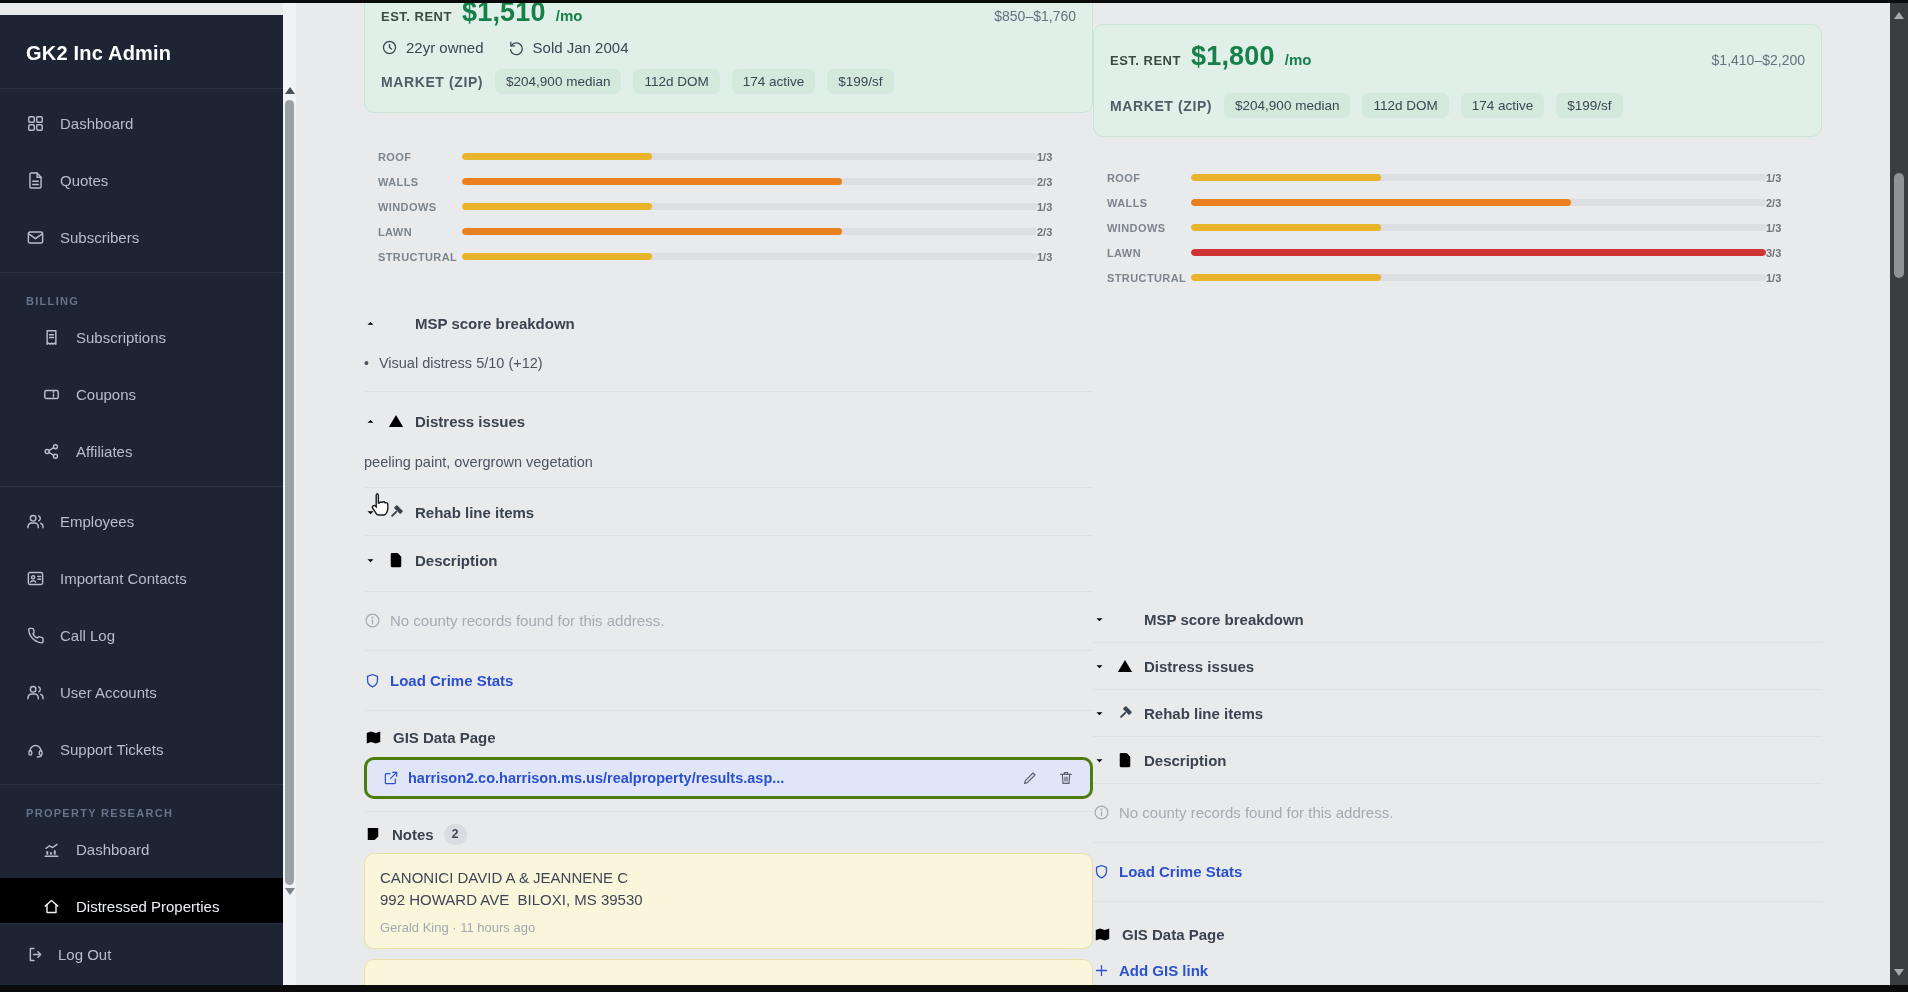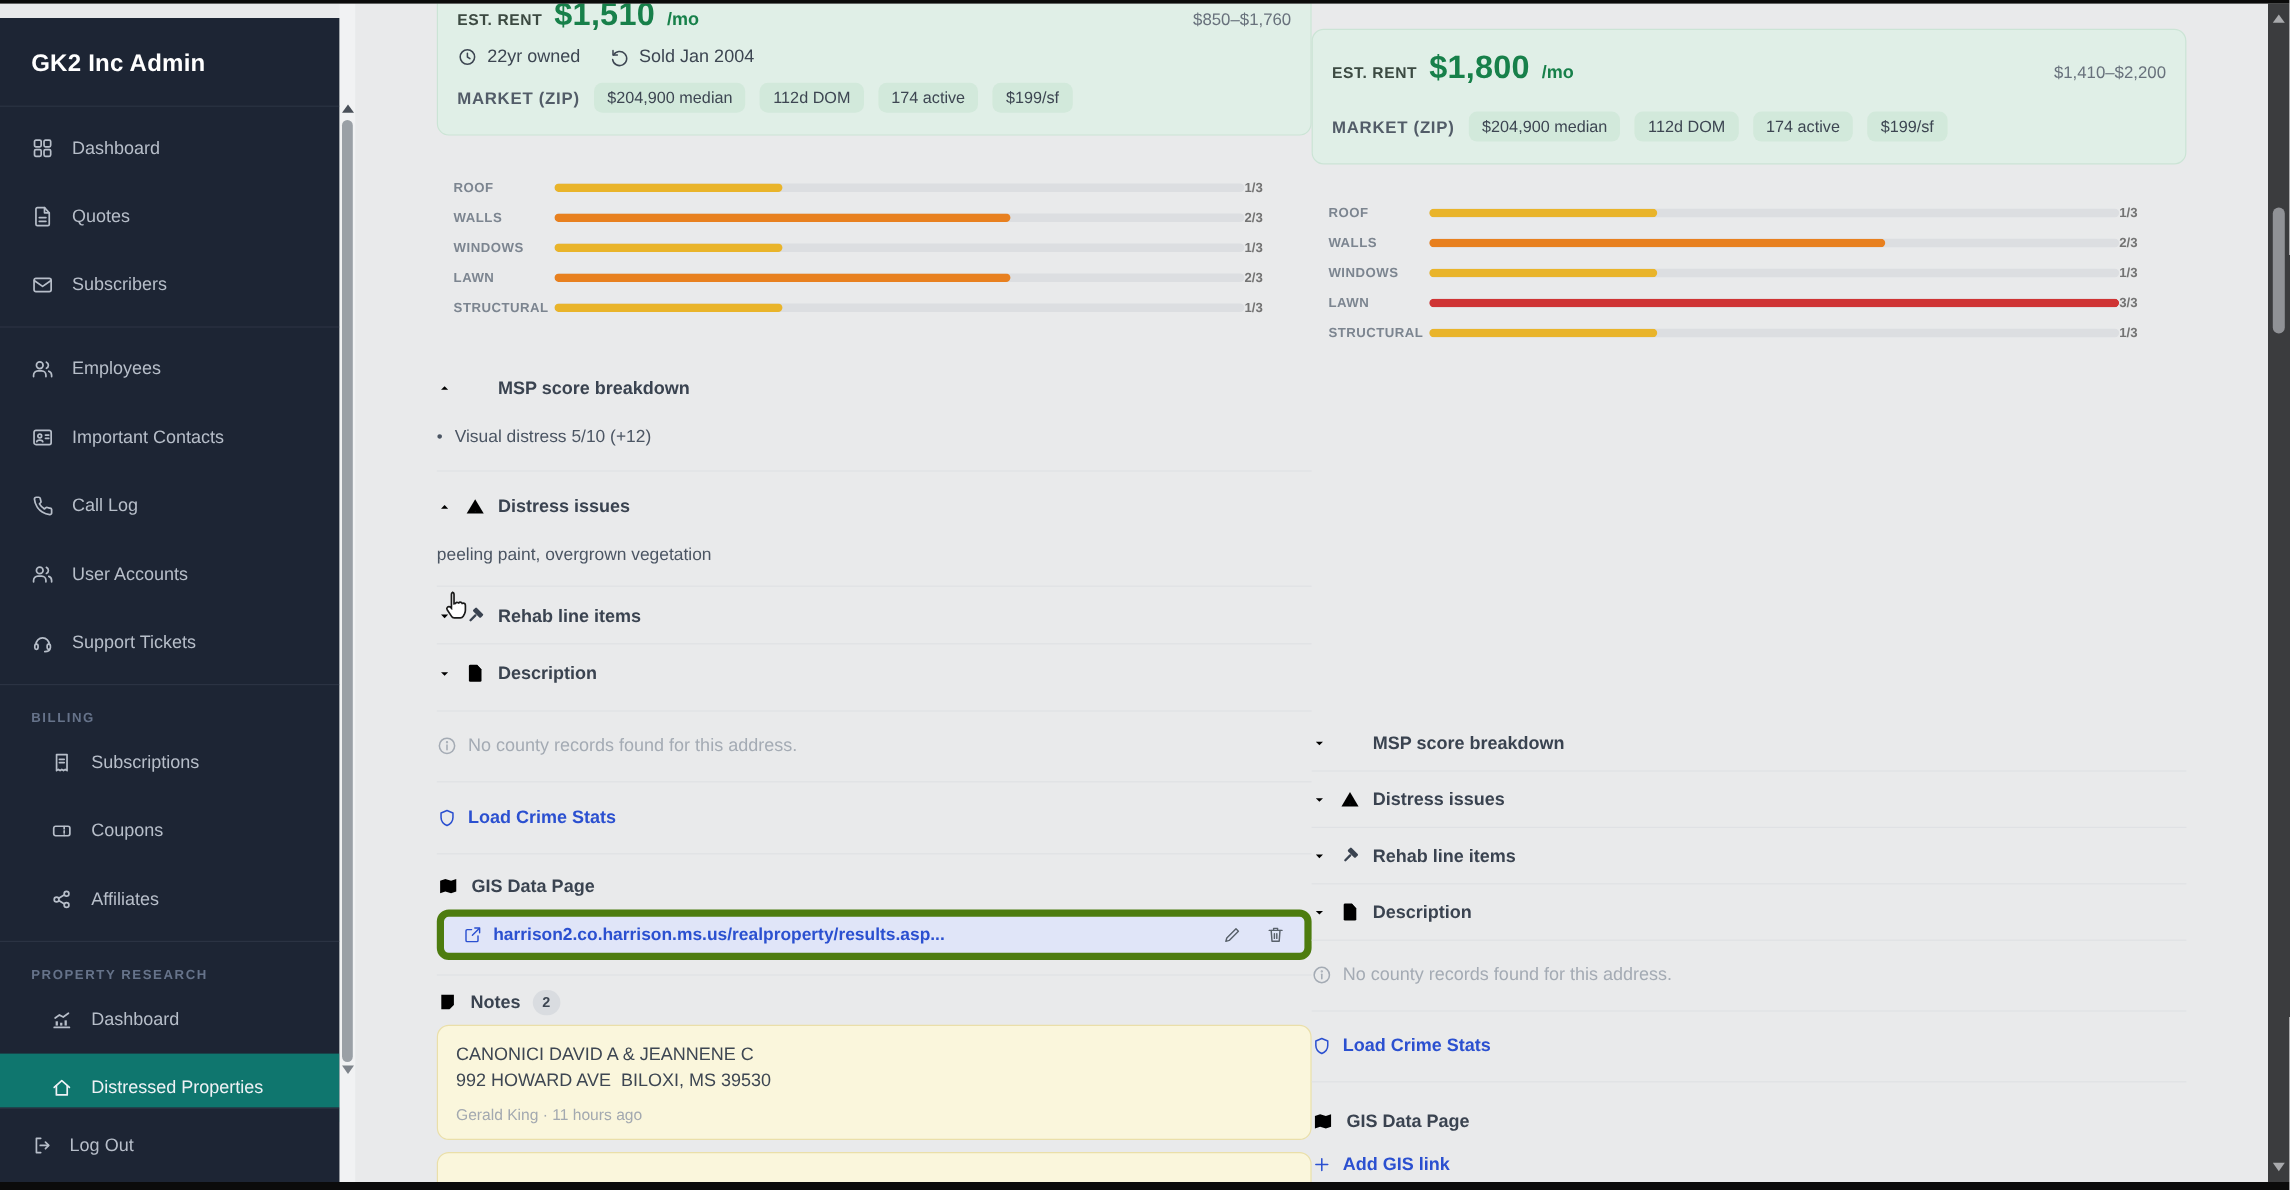"Employees" div.s-group { order: before "BILLING" -> after "BILLING" }
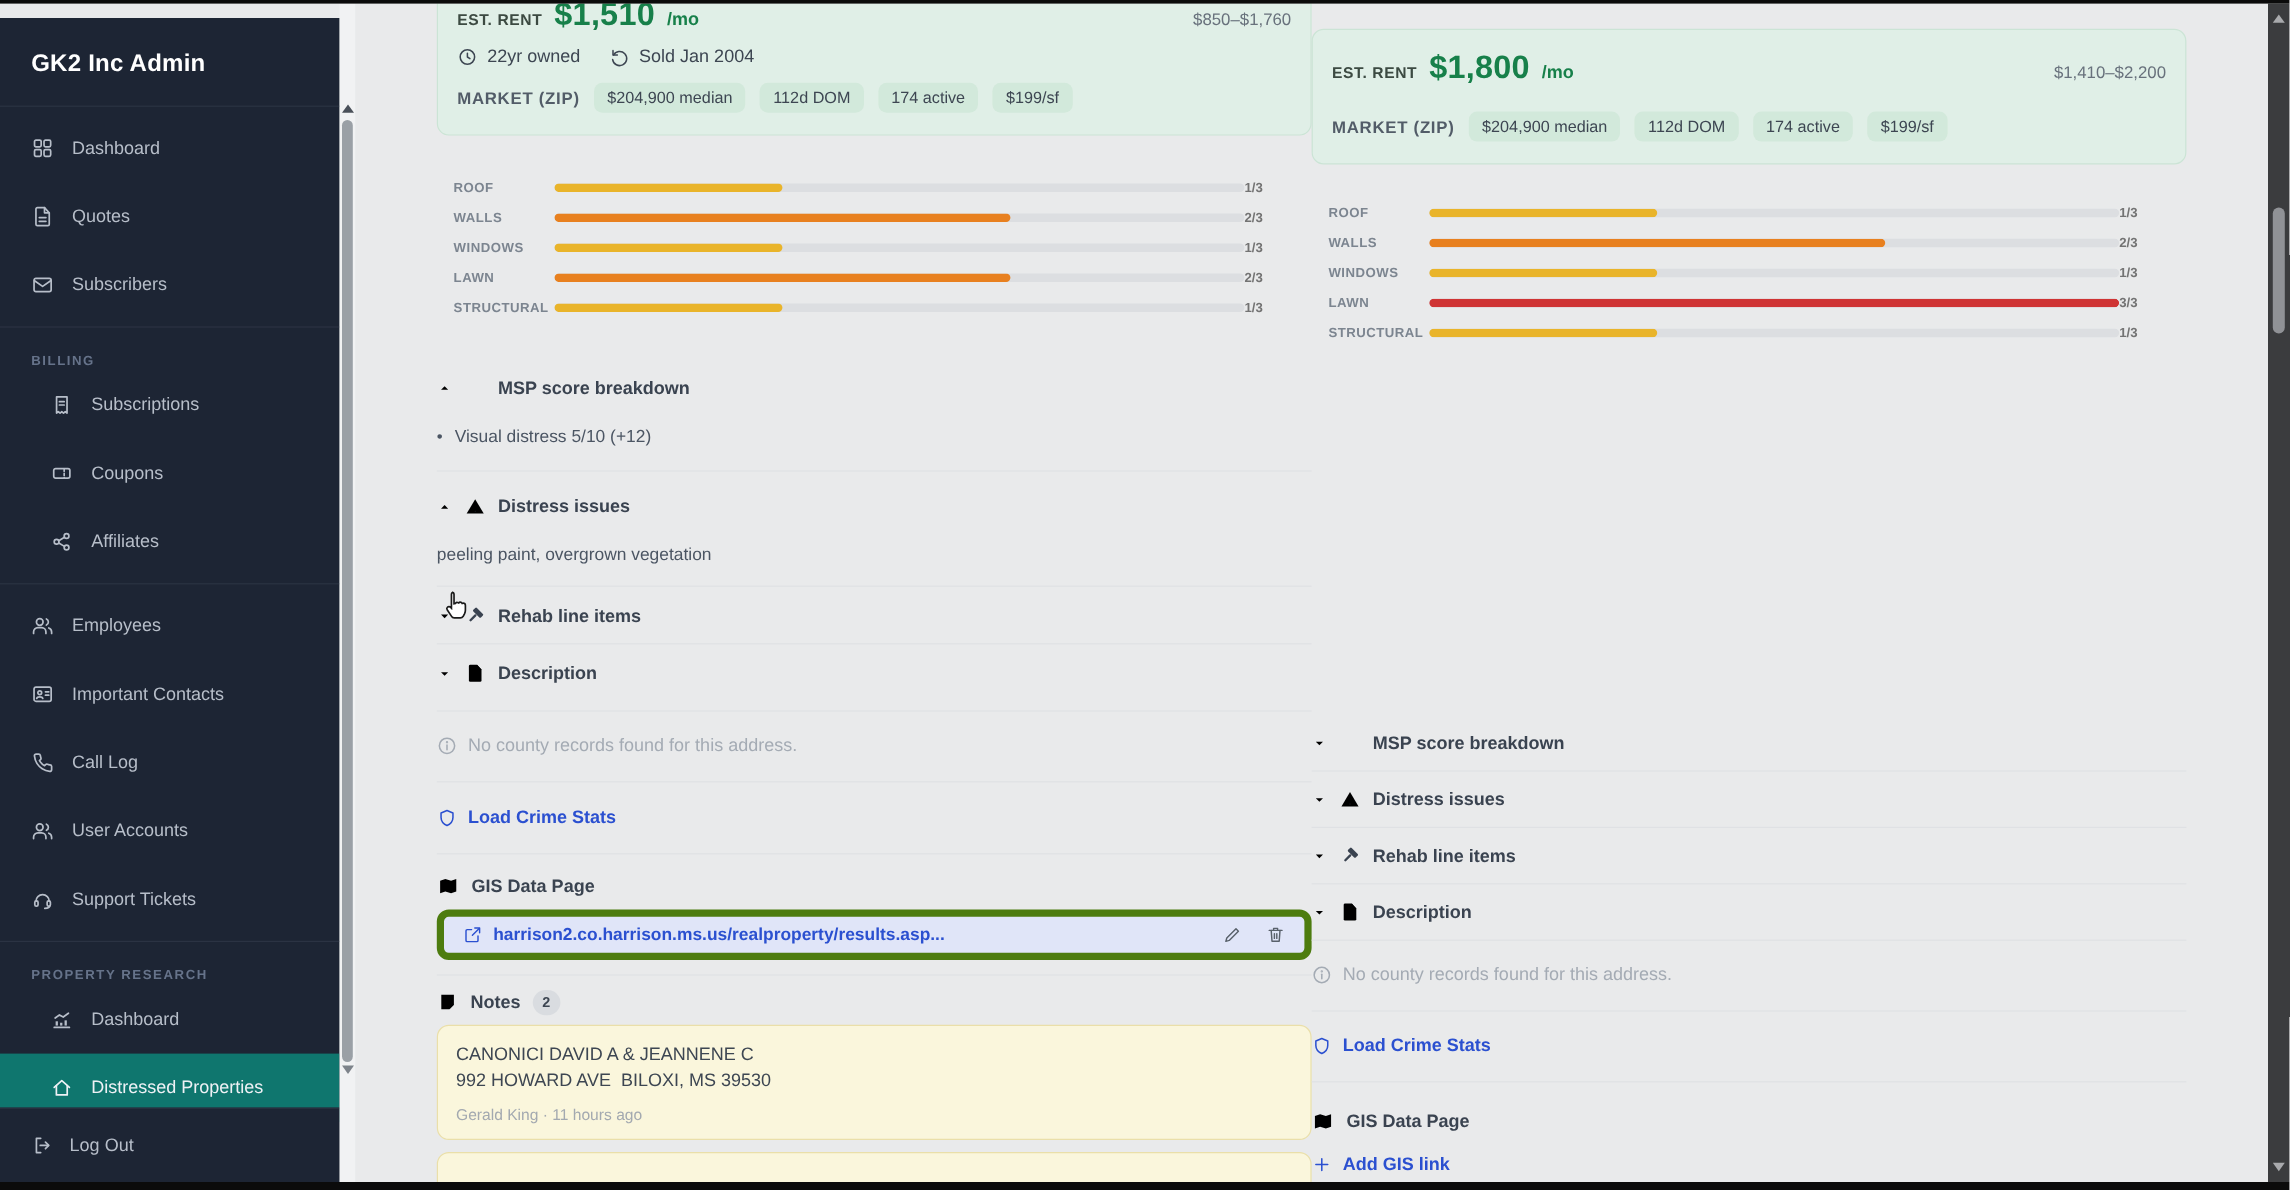"harrison2.co.harrison.ms.us/realproperty" .gis-pill { border: 6px solid #4d7c0f -> 3px solid #4d7c0f }
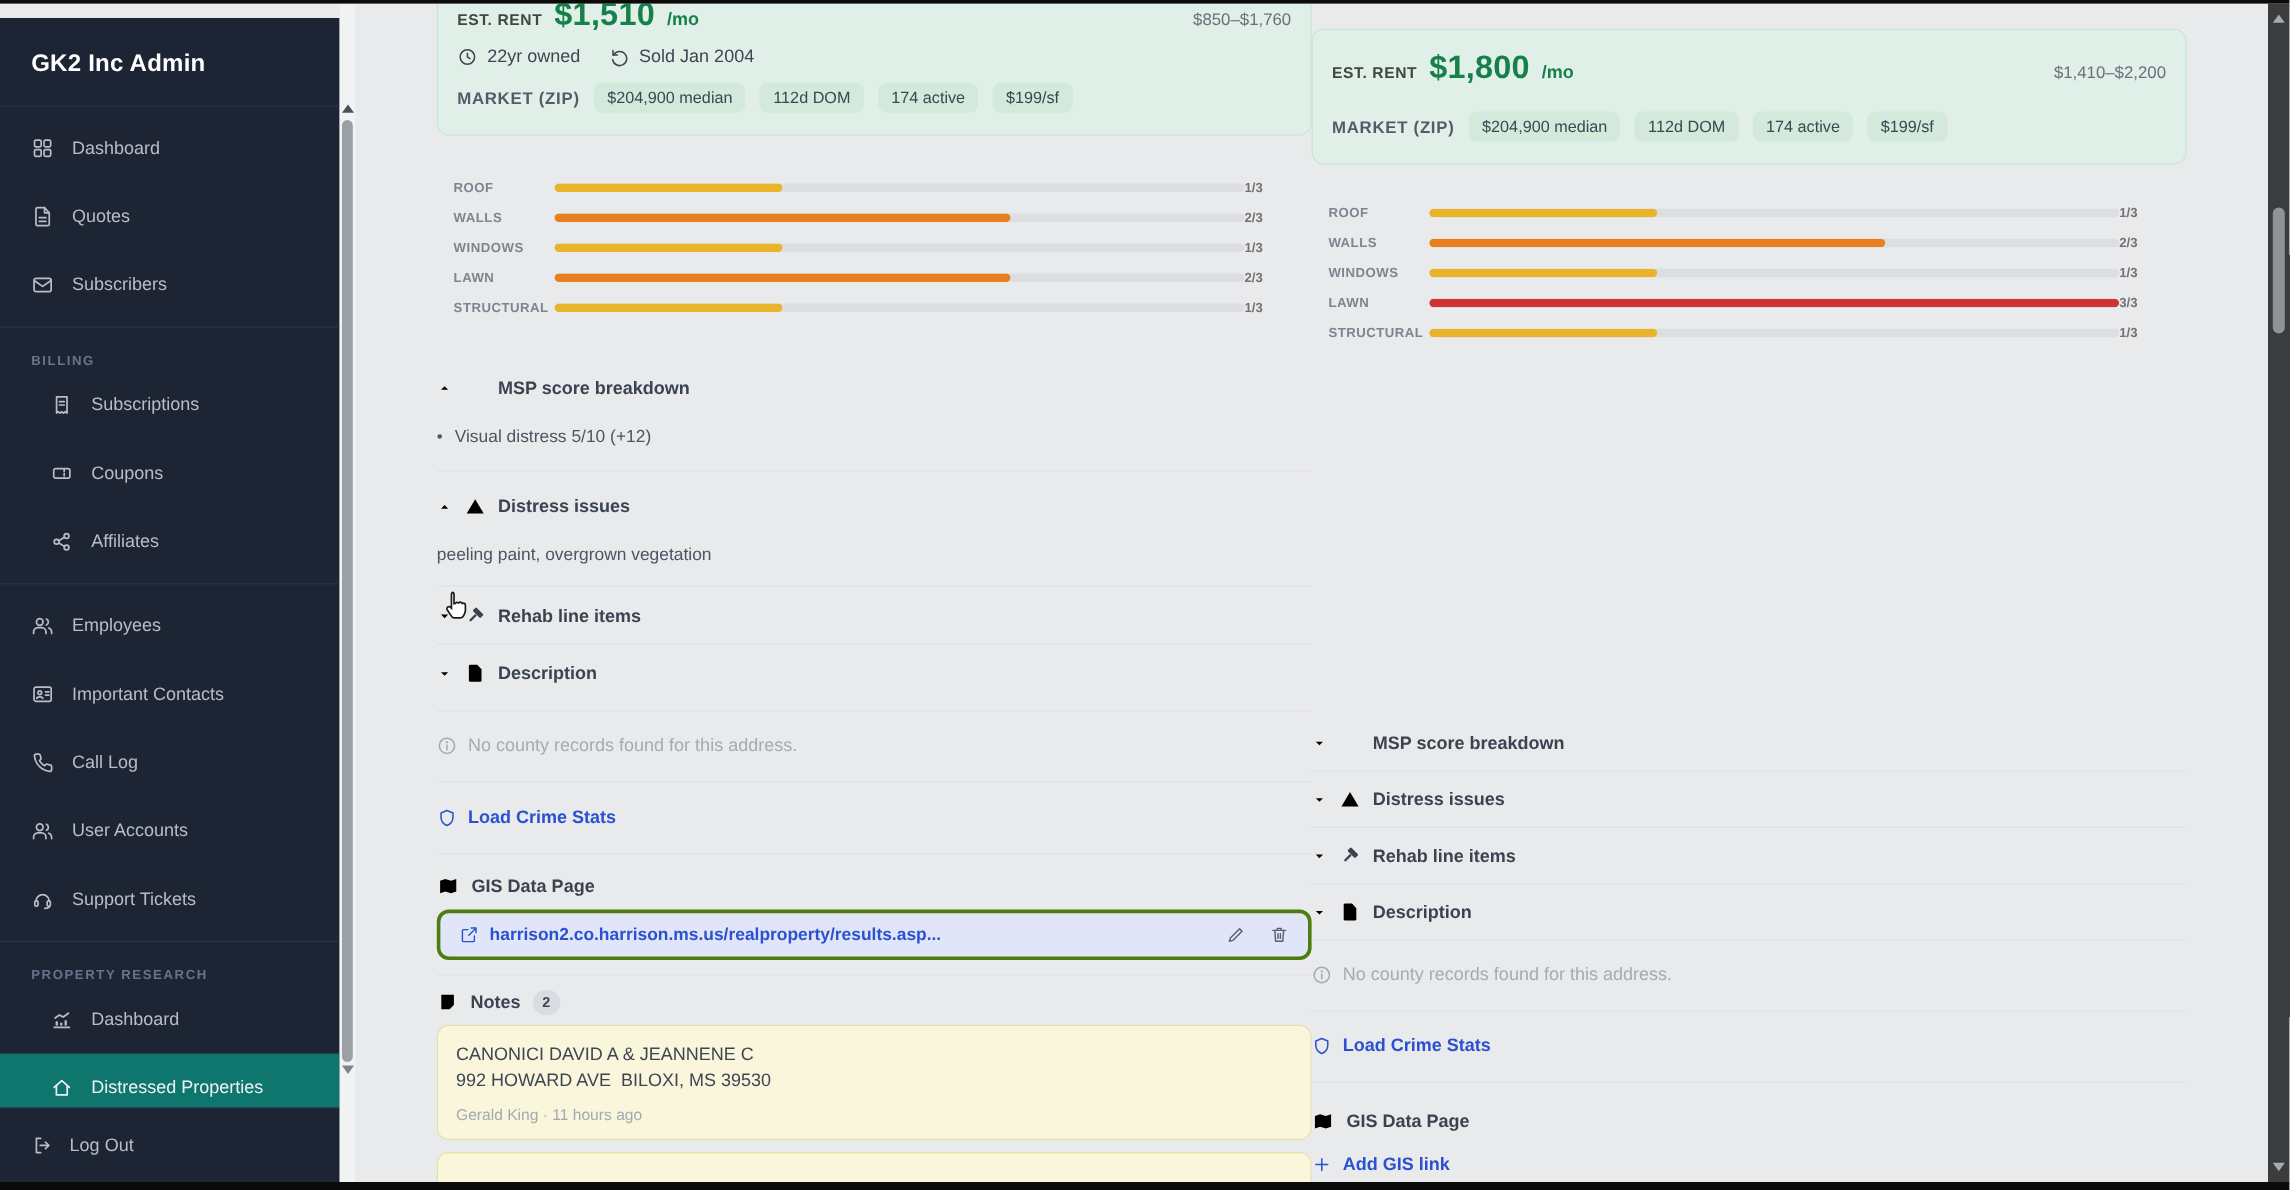"Distressed Properties" .s-item.active { background: #0f766e -> #000000 }
